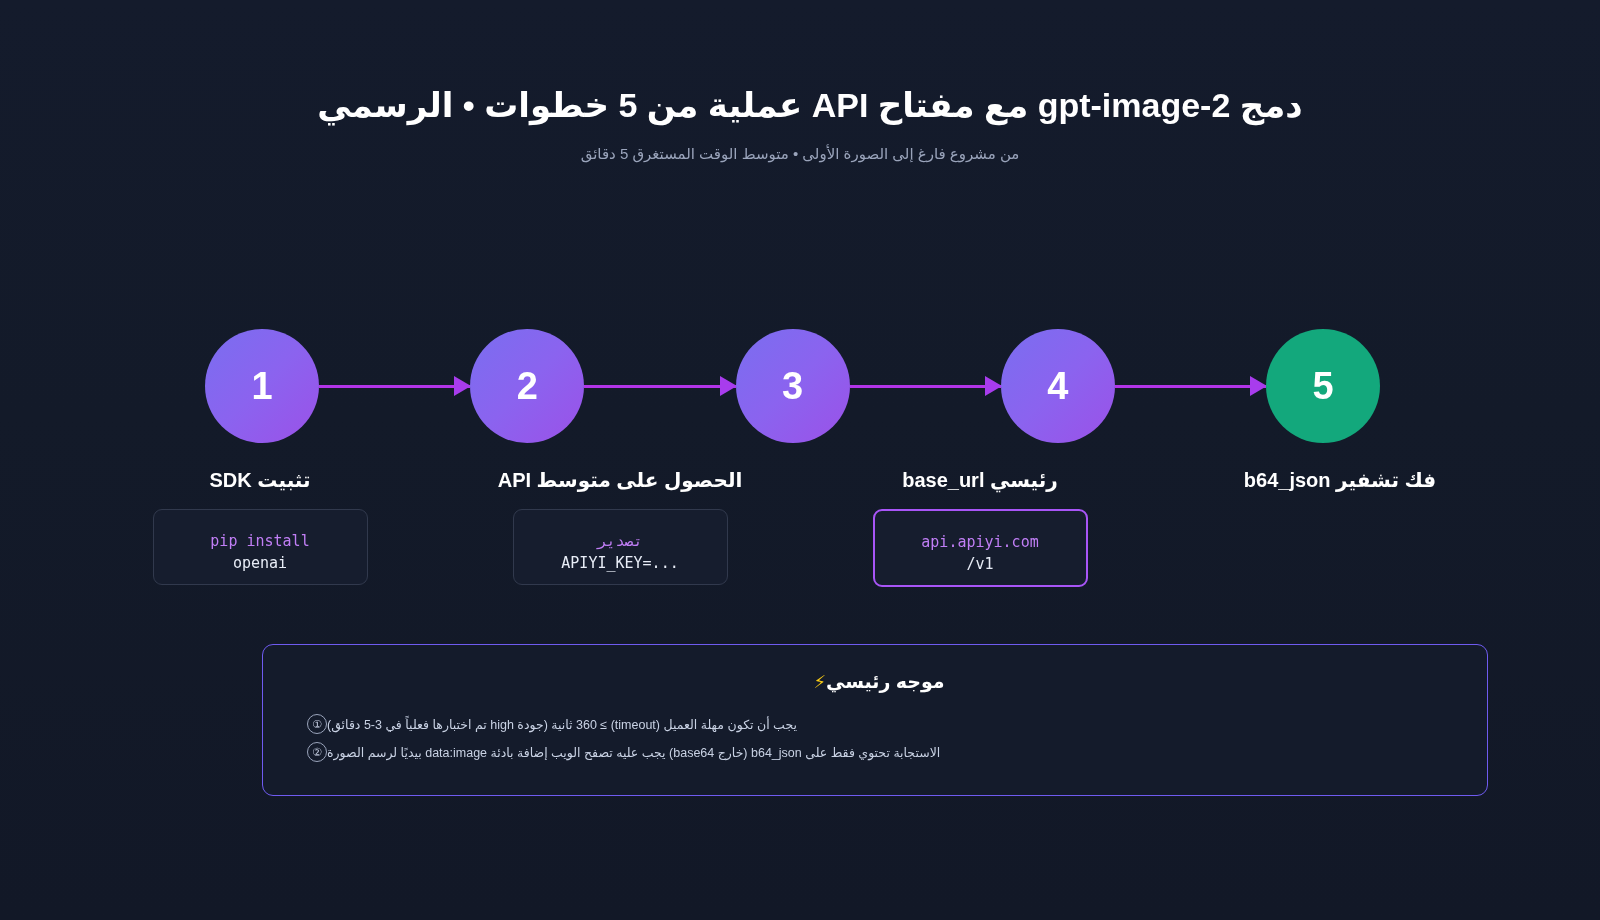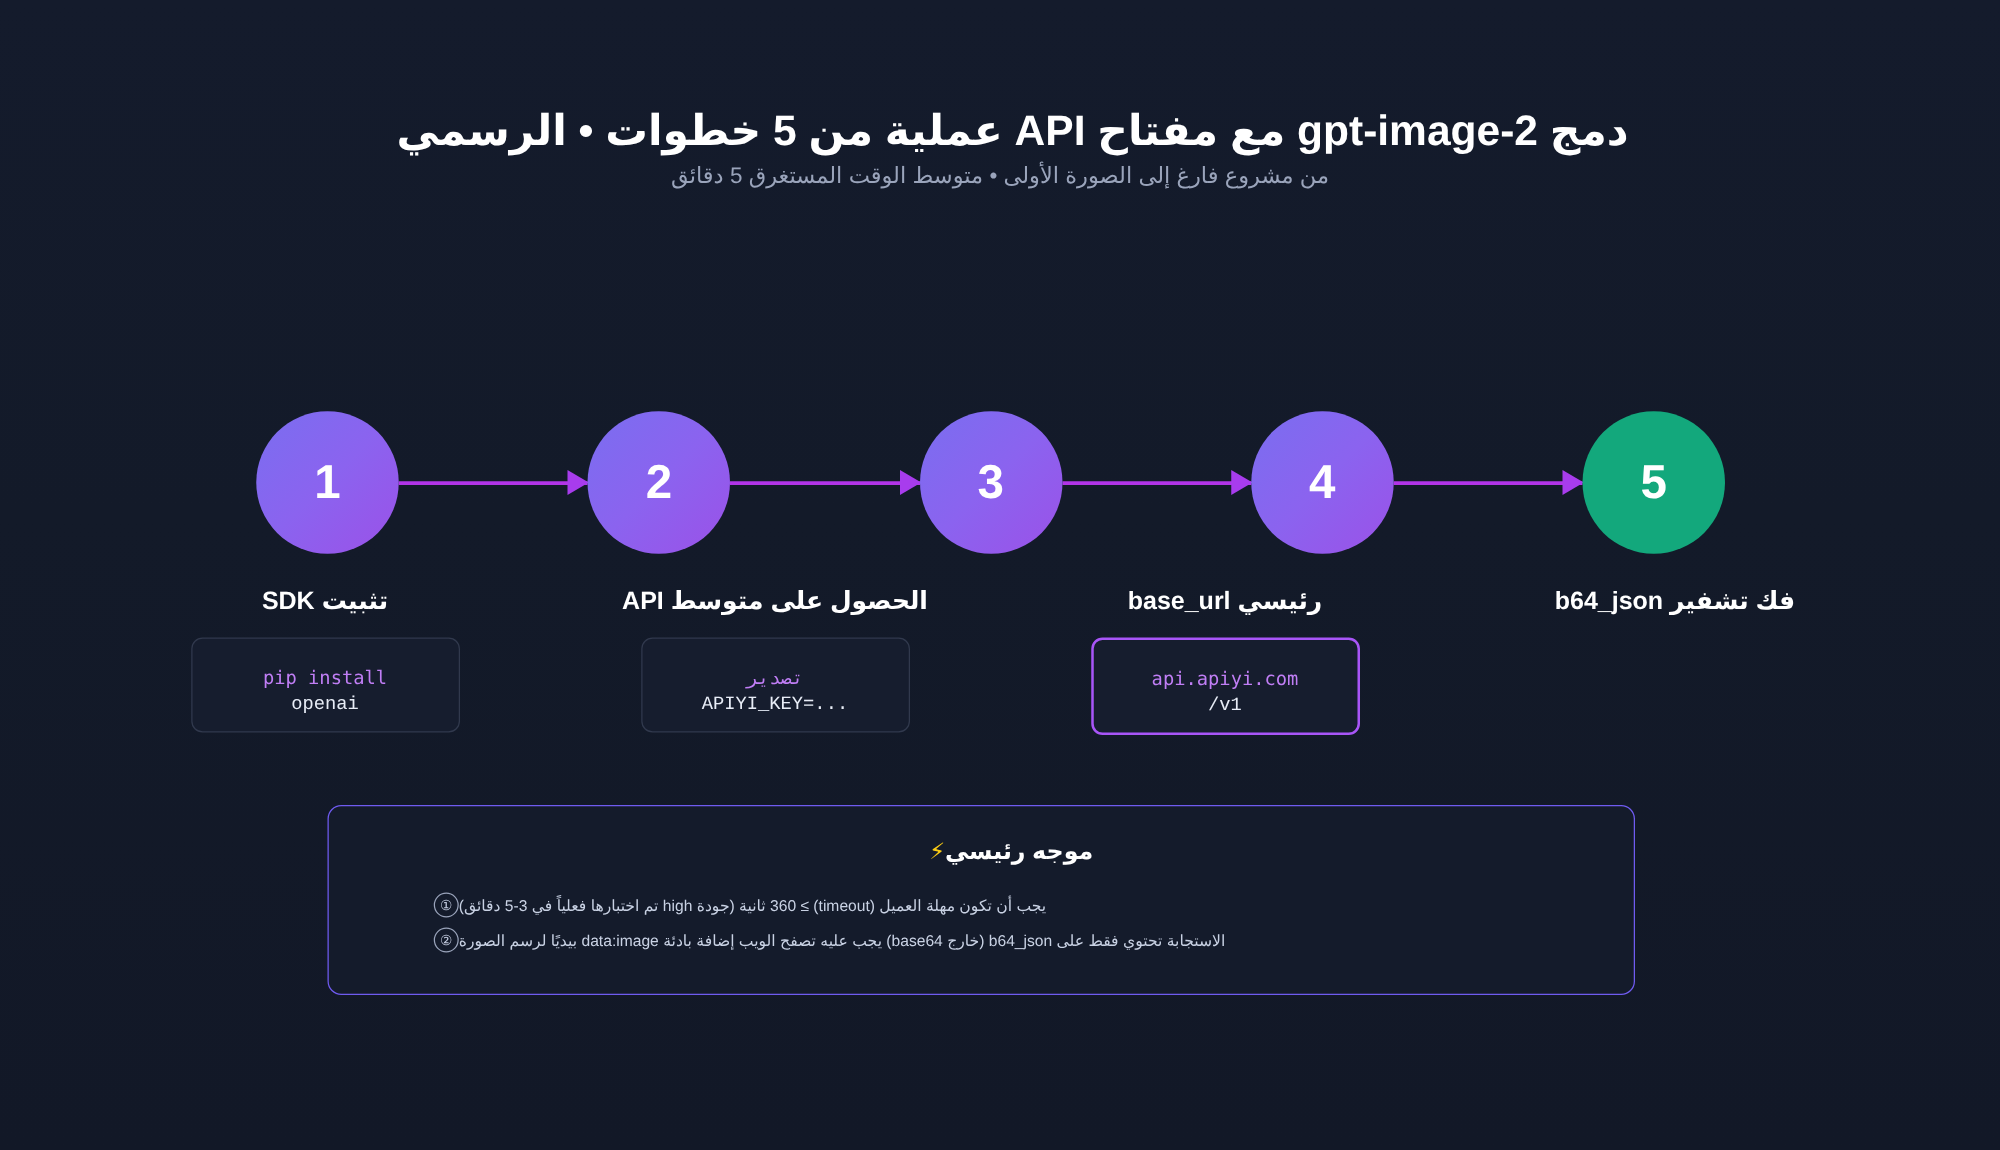"من مشروع فارغ إلى الصورة" .subtitle { font-size: 18px -> 15px; margin-top: 2px -> 17px }
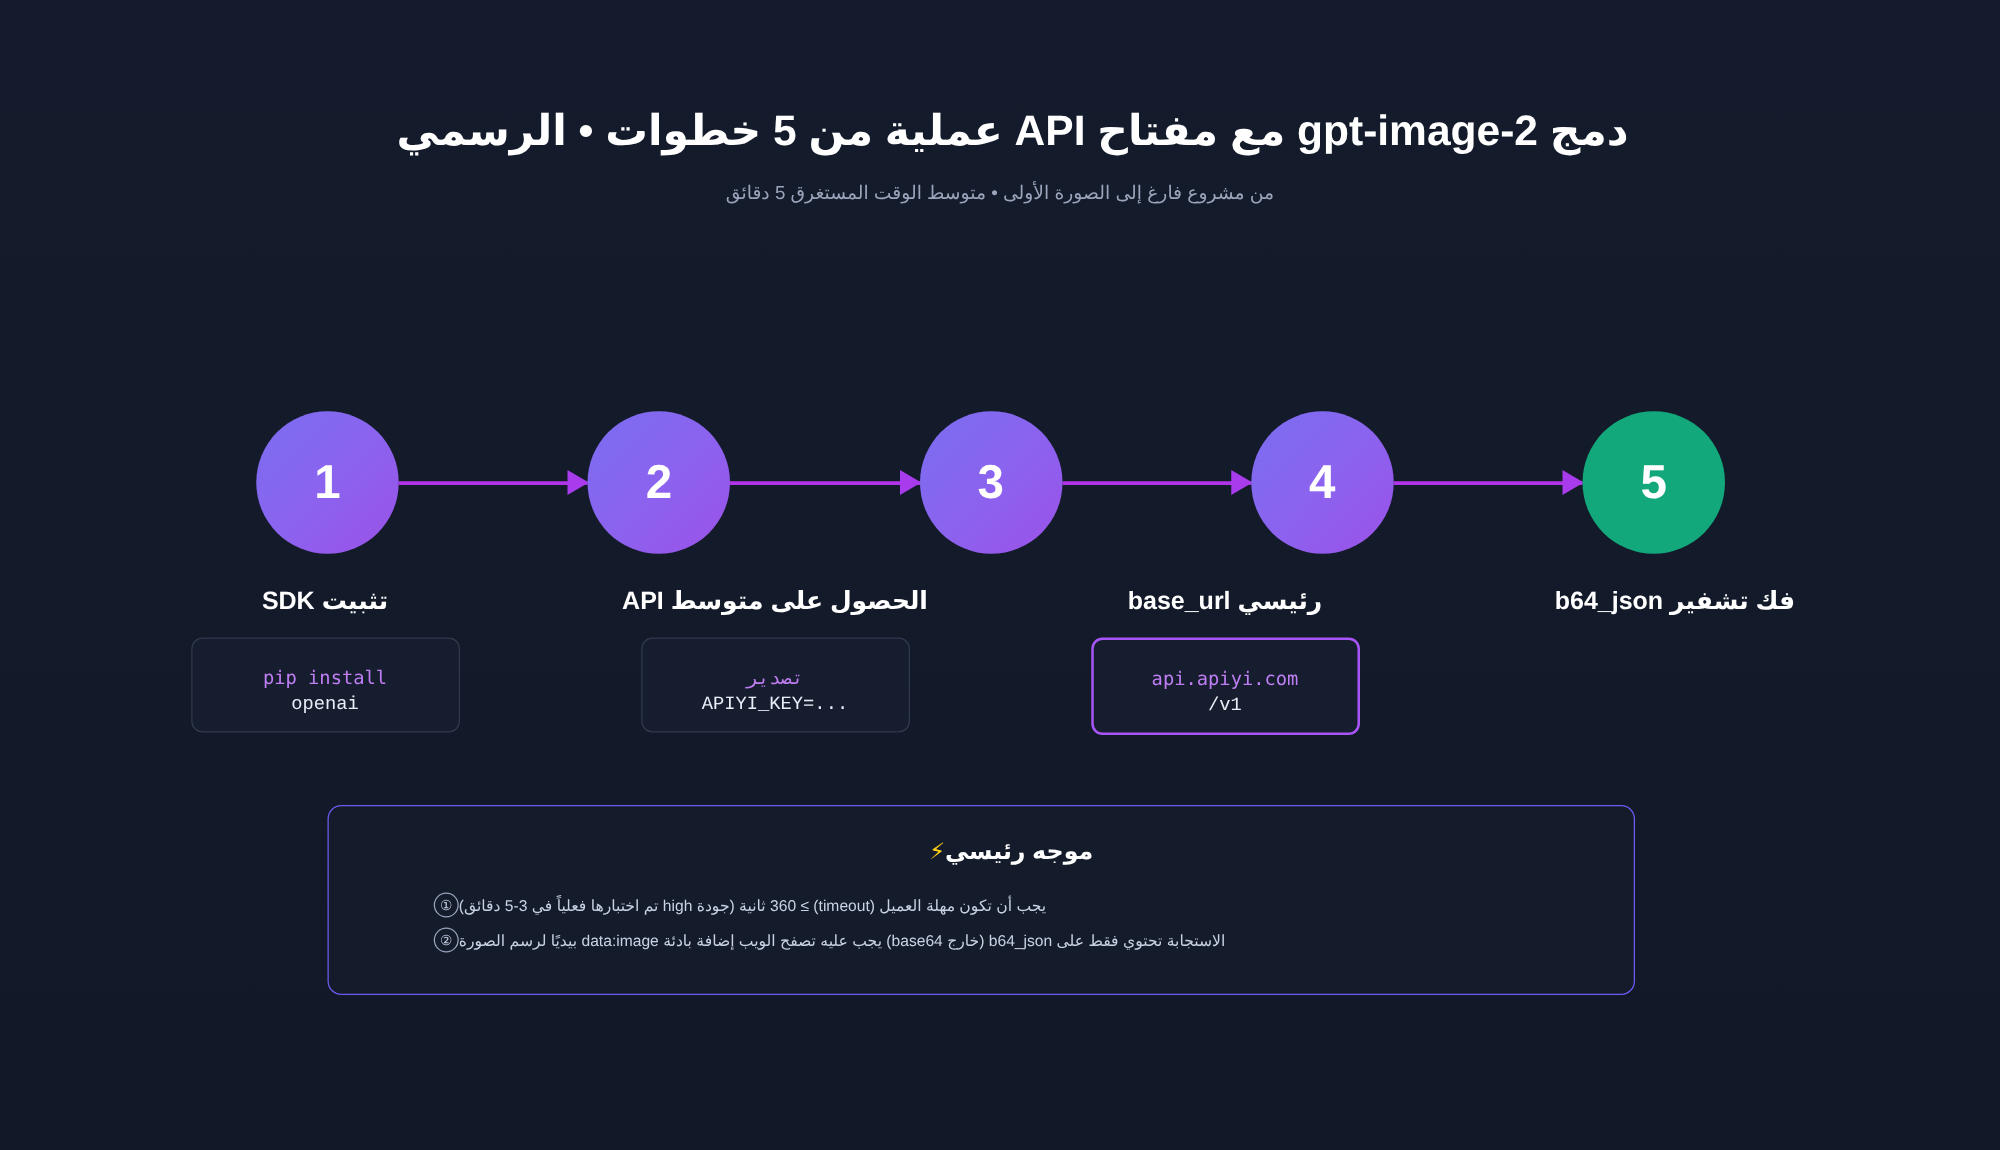"openai" .code-line-2 { font-family: Liberation Mono, monospace -> none }
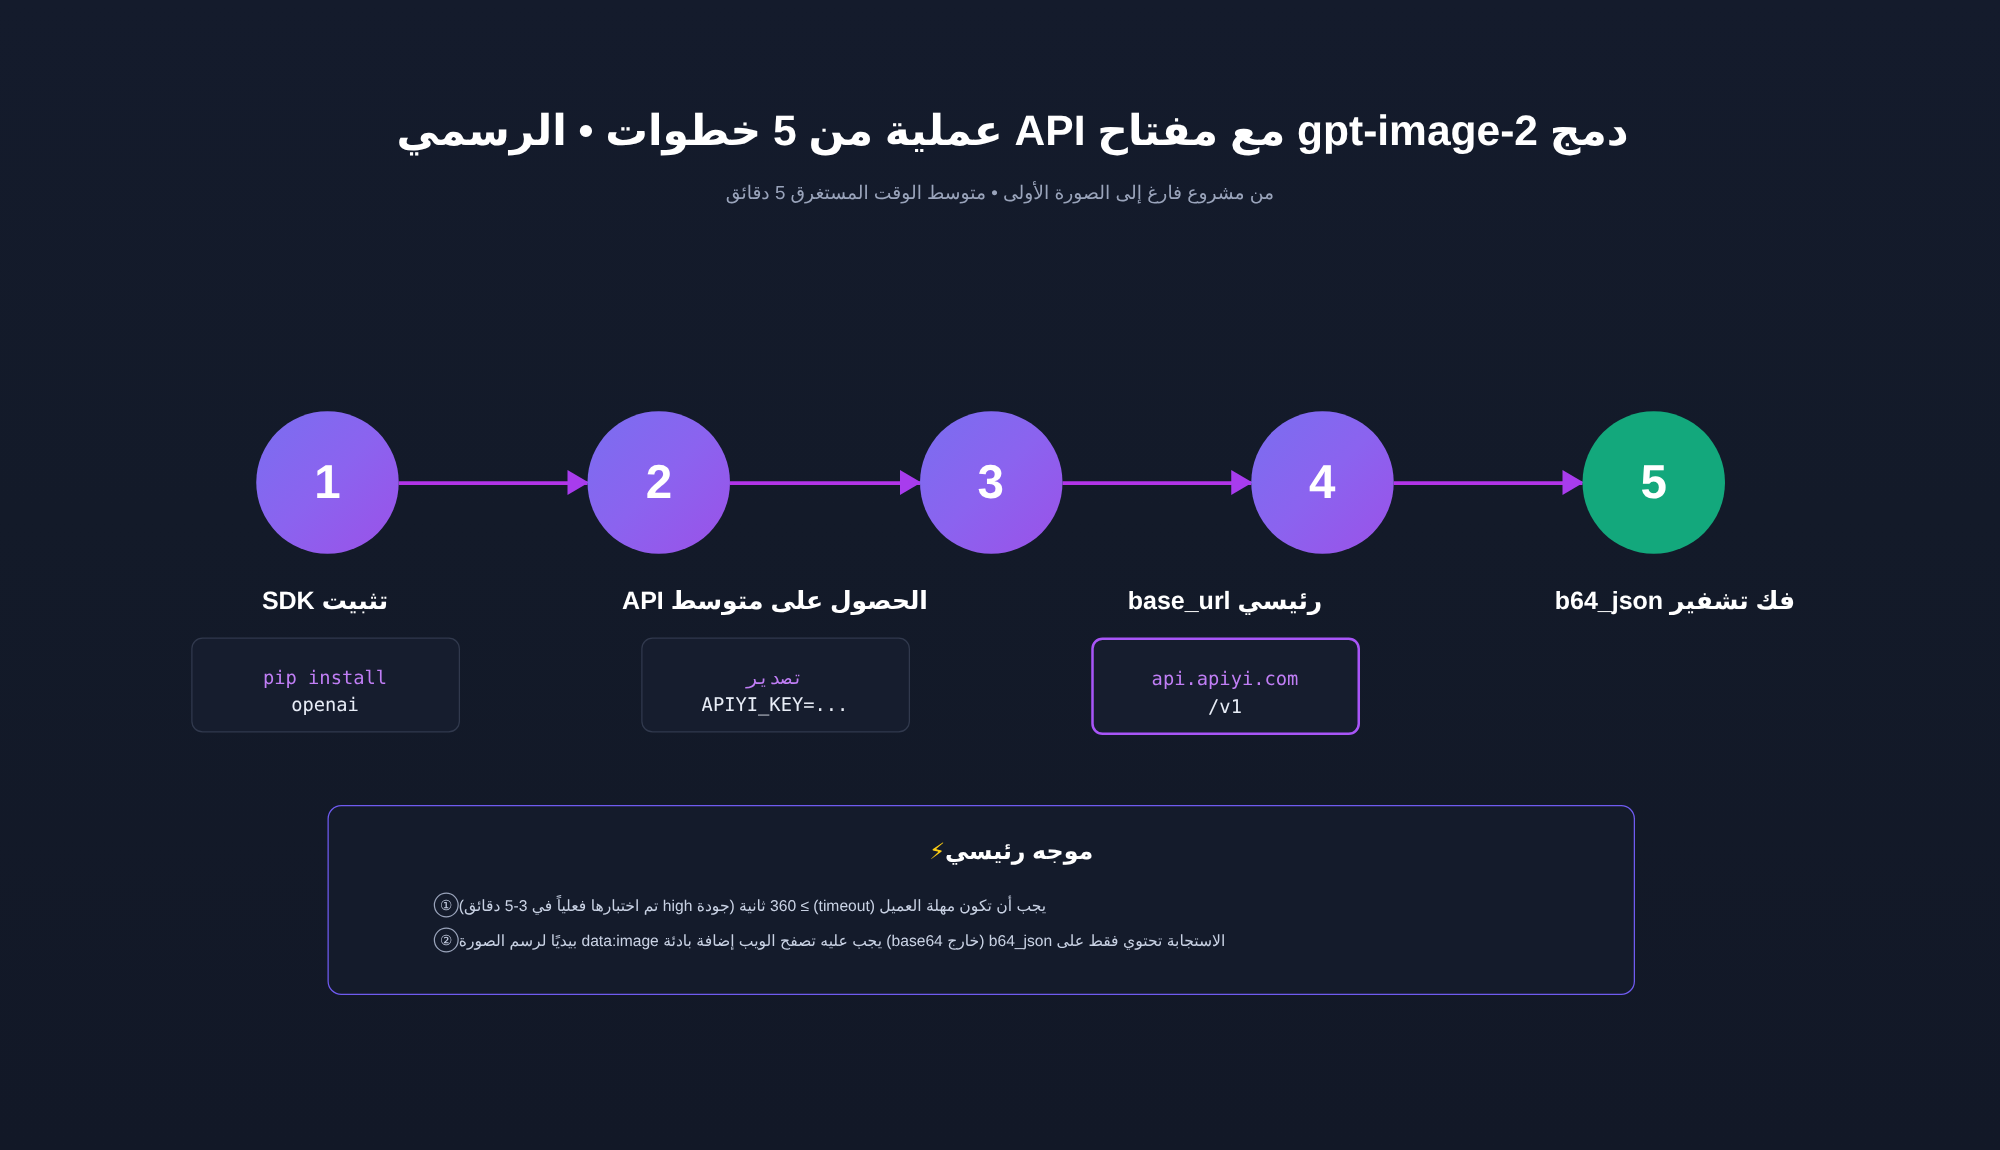"موجه رئيسي⚡" .tips { padding-left: 40px -> none; width: 1046px -> 1226px }
